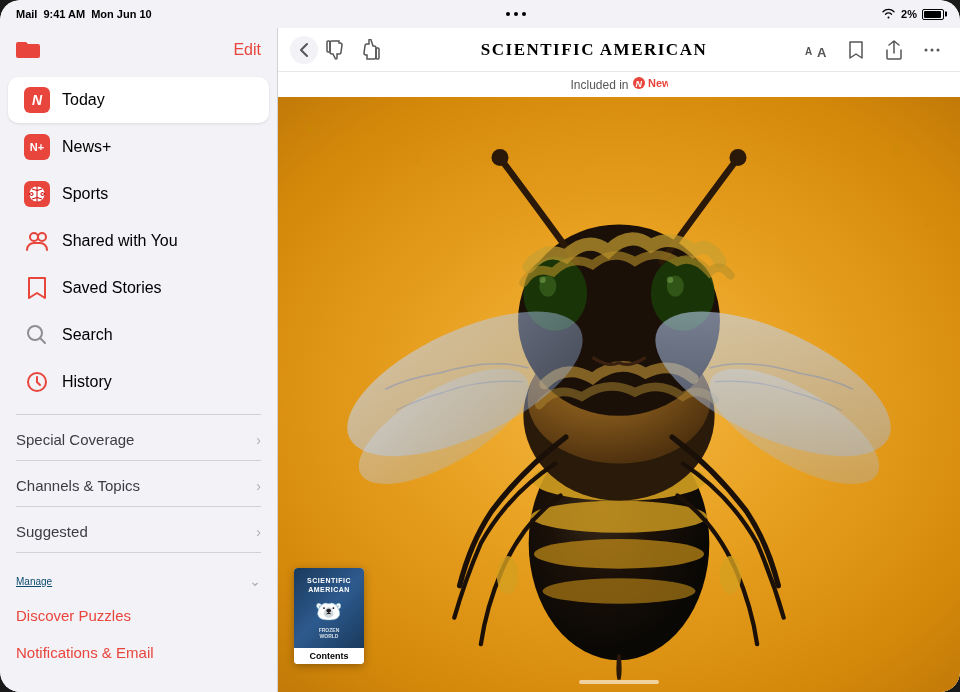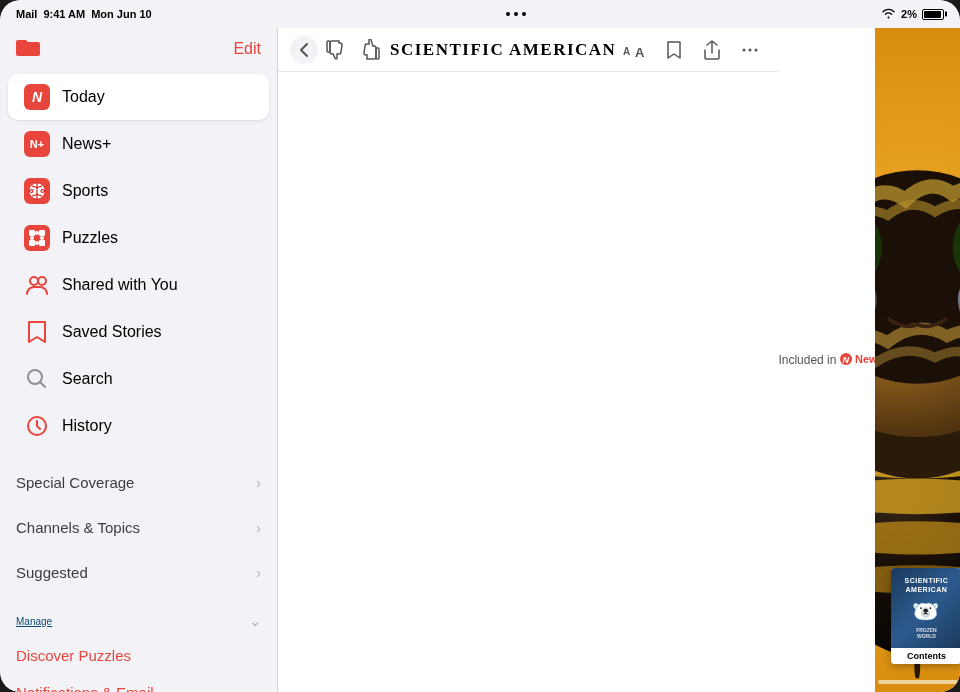"SCIENTIFIC AMERICAN" .content-area { flex-direction: row -> column }
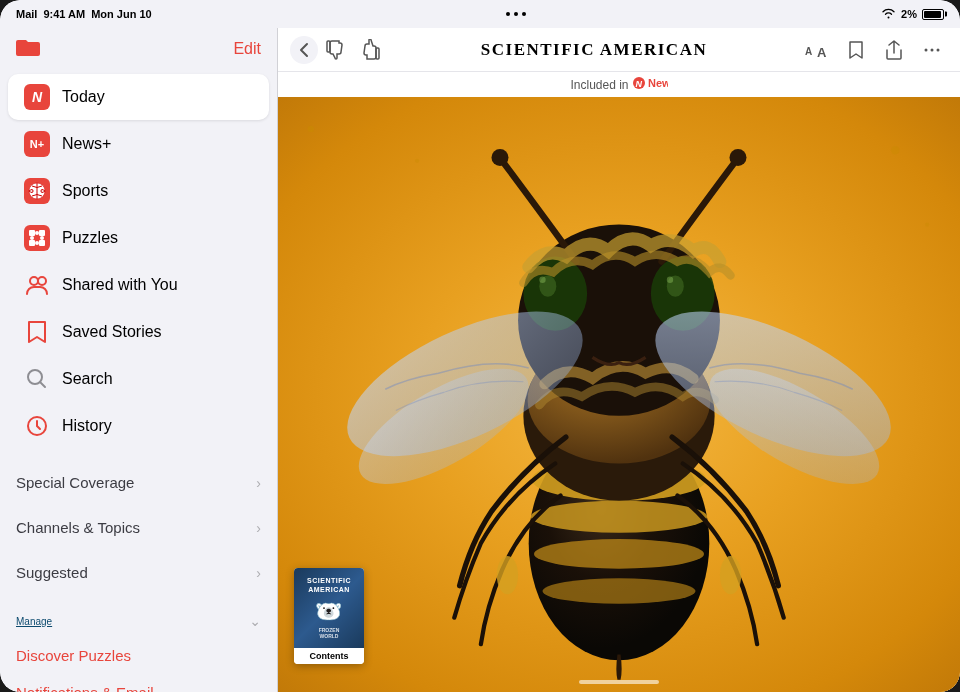"Puzzles" div.nav-item { html: <div> <div> <svg> <rect></rect> <rect></rect> <rect></rect> <rect></rect> <rect></rect> <circle></circle> <circle></circle> <circle></circle> <circle></circle> </svg> </div> <span>Puzzles</span> </div> -> none }
